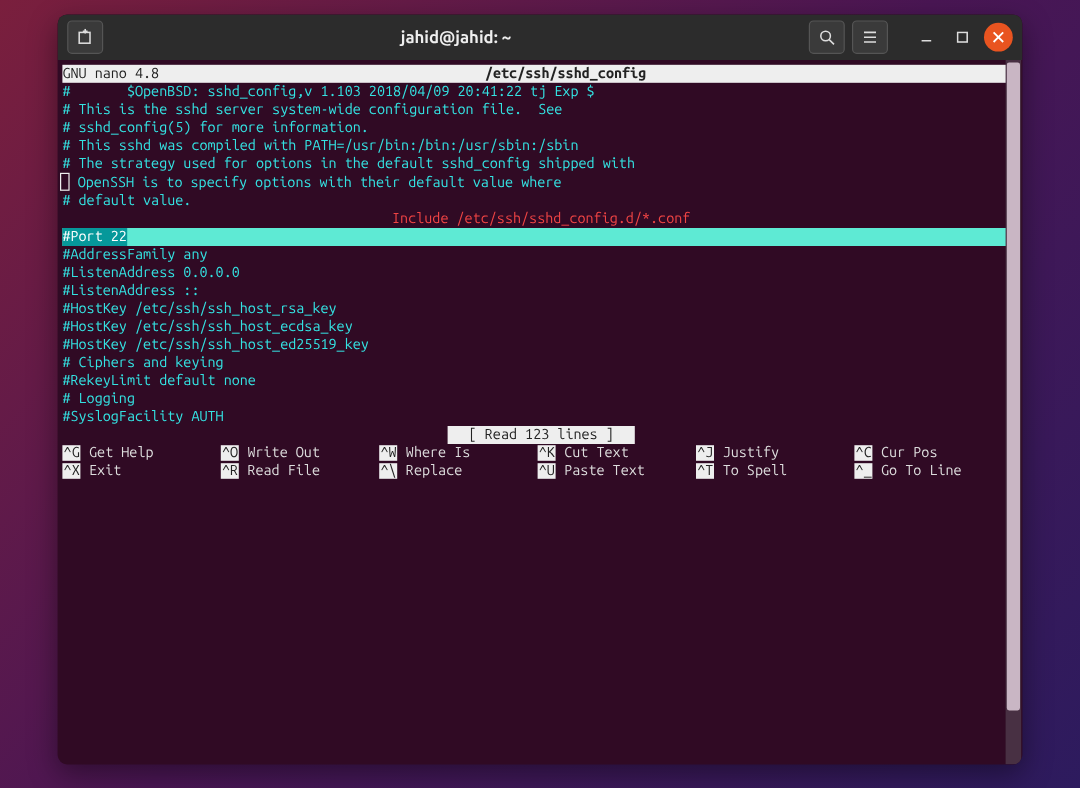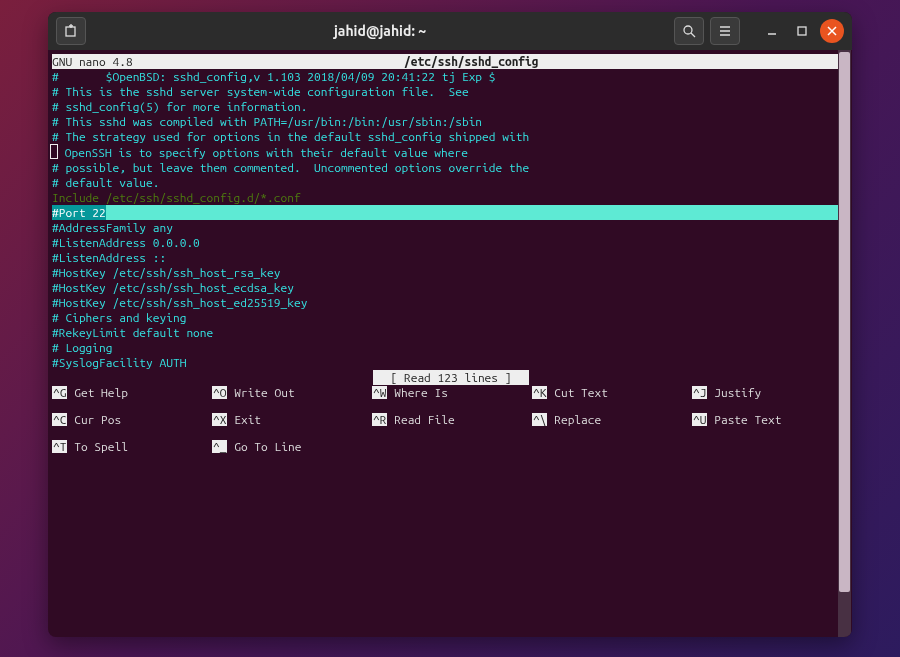"# possible, but leave them" pre.line { html: <pre># possible, but leave them commented. Uncommented options override the</pre> -> none }
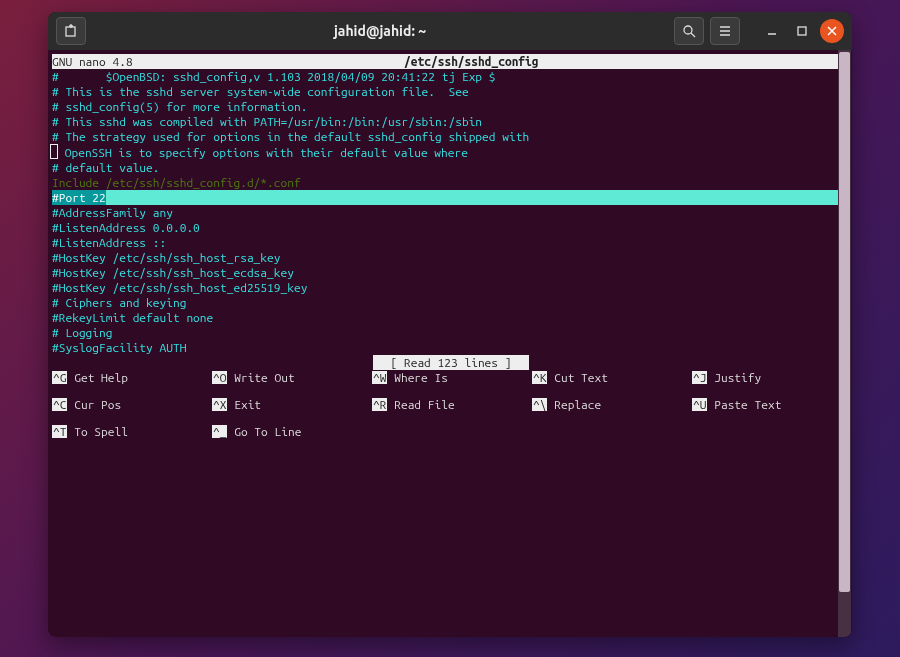"Include /etc/ssh/sshd_config.d/*.conf" .white { color: #4d7c0f -> #ef4444; text-align: none -> center }
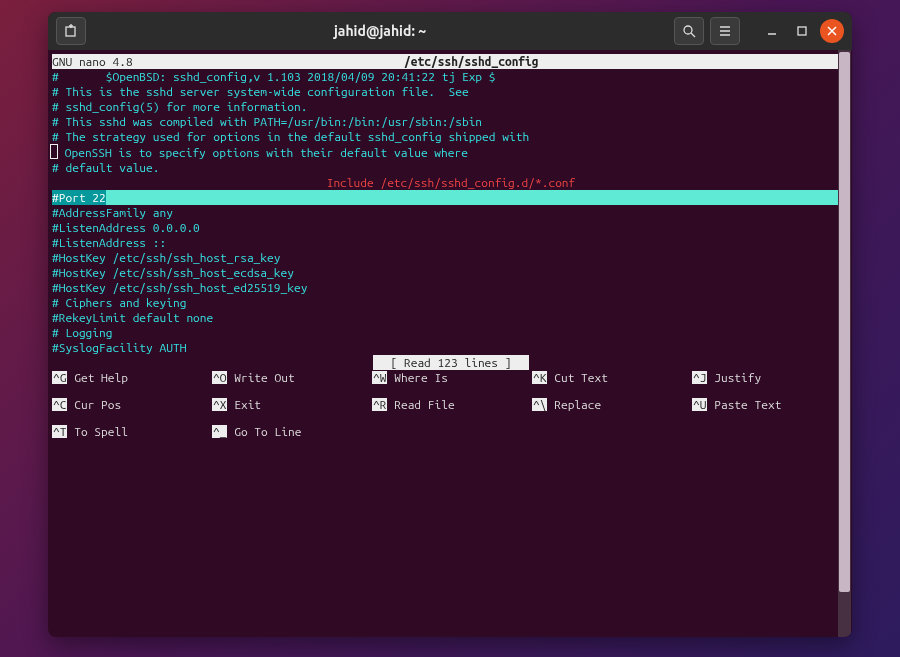"^G Get Help" .shortcuts { gap: 12px -> none; grid-template-columns: repeat(5, 1fr) -> repeat(6, 1fr) }
